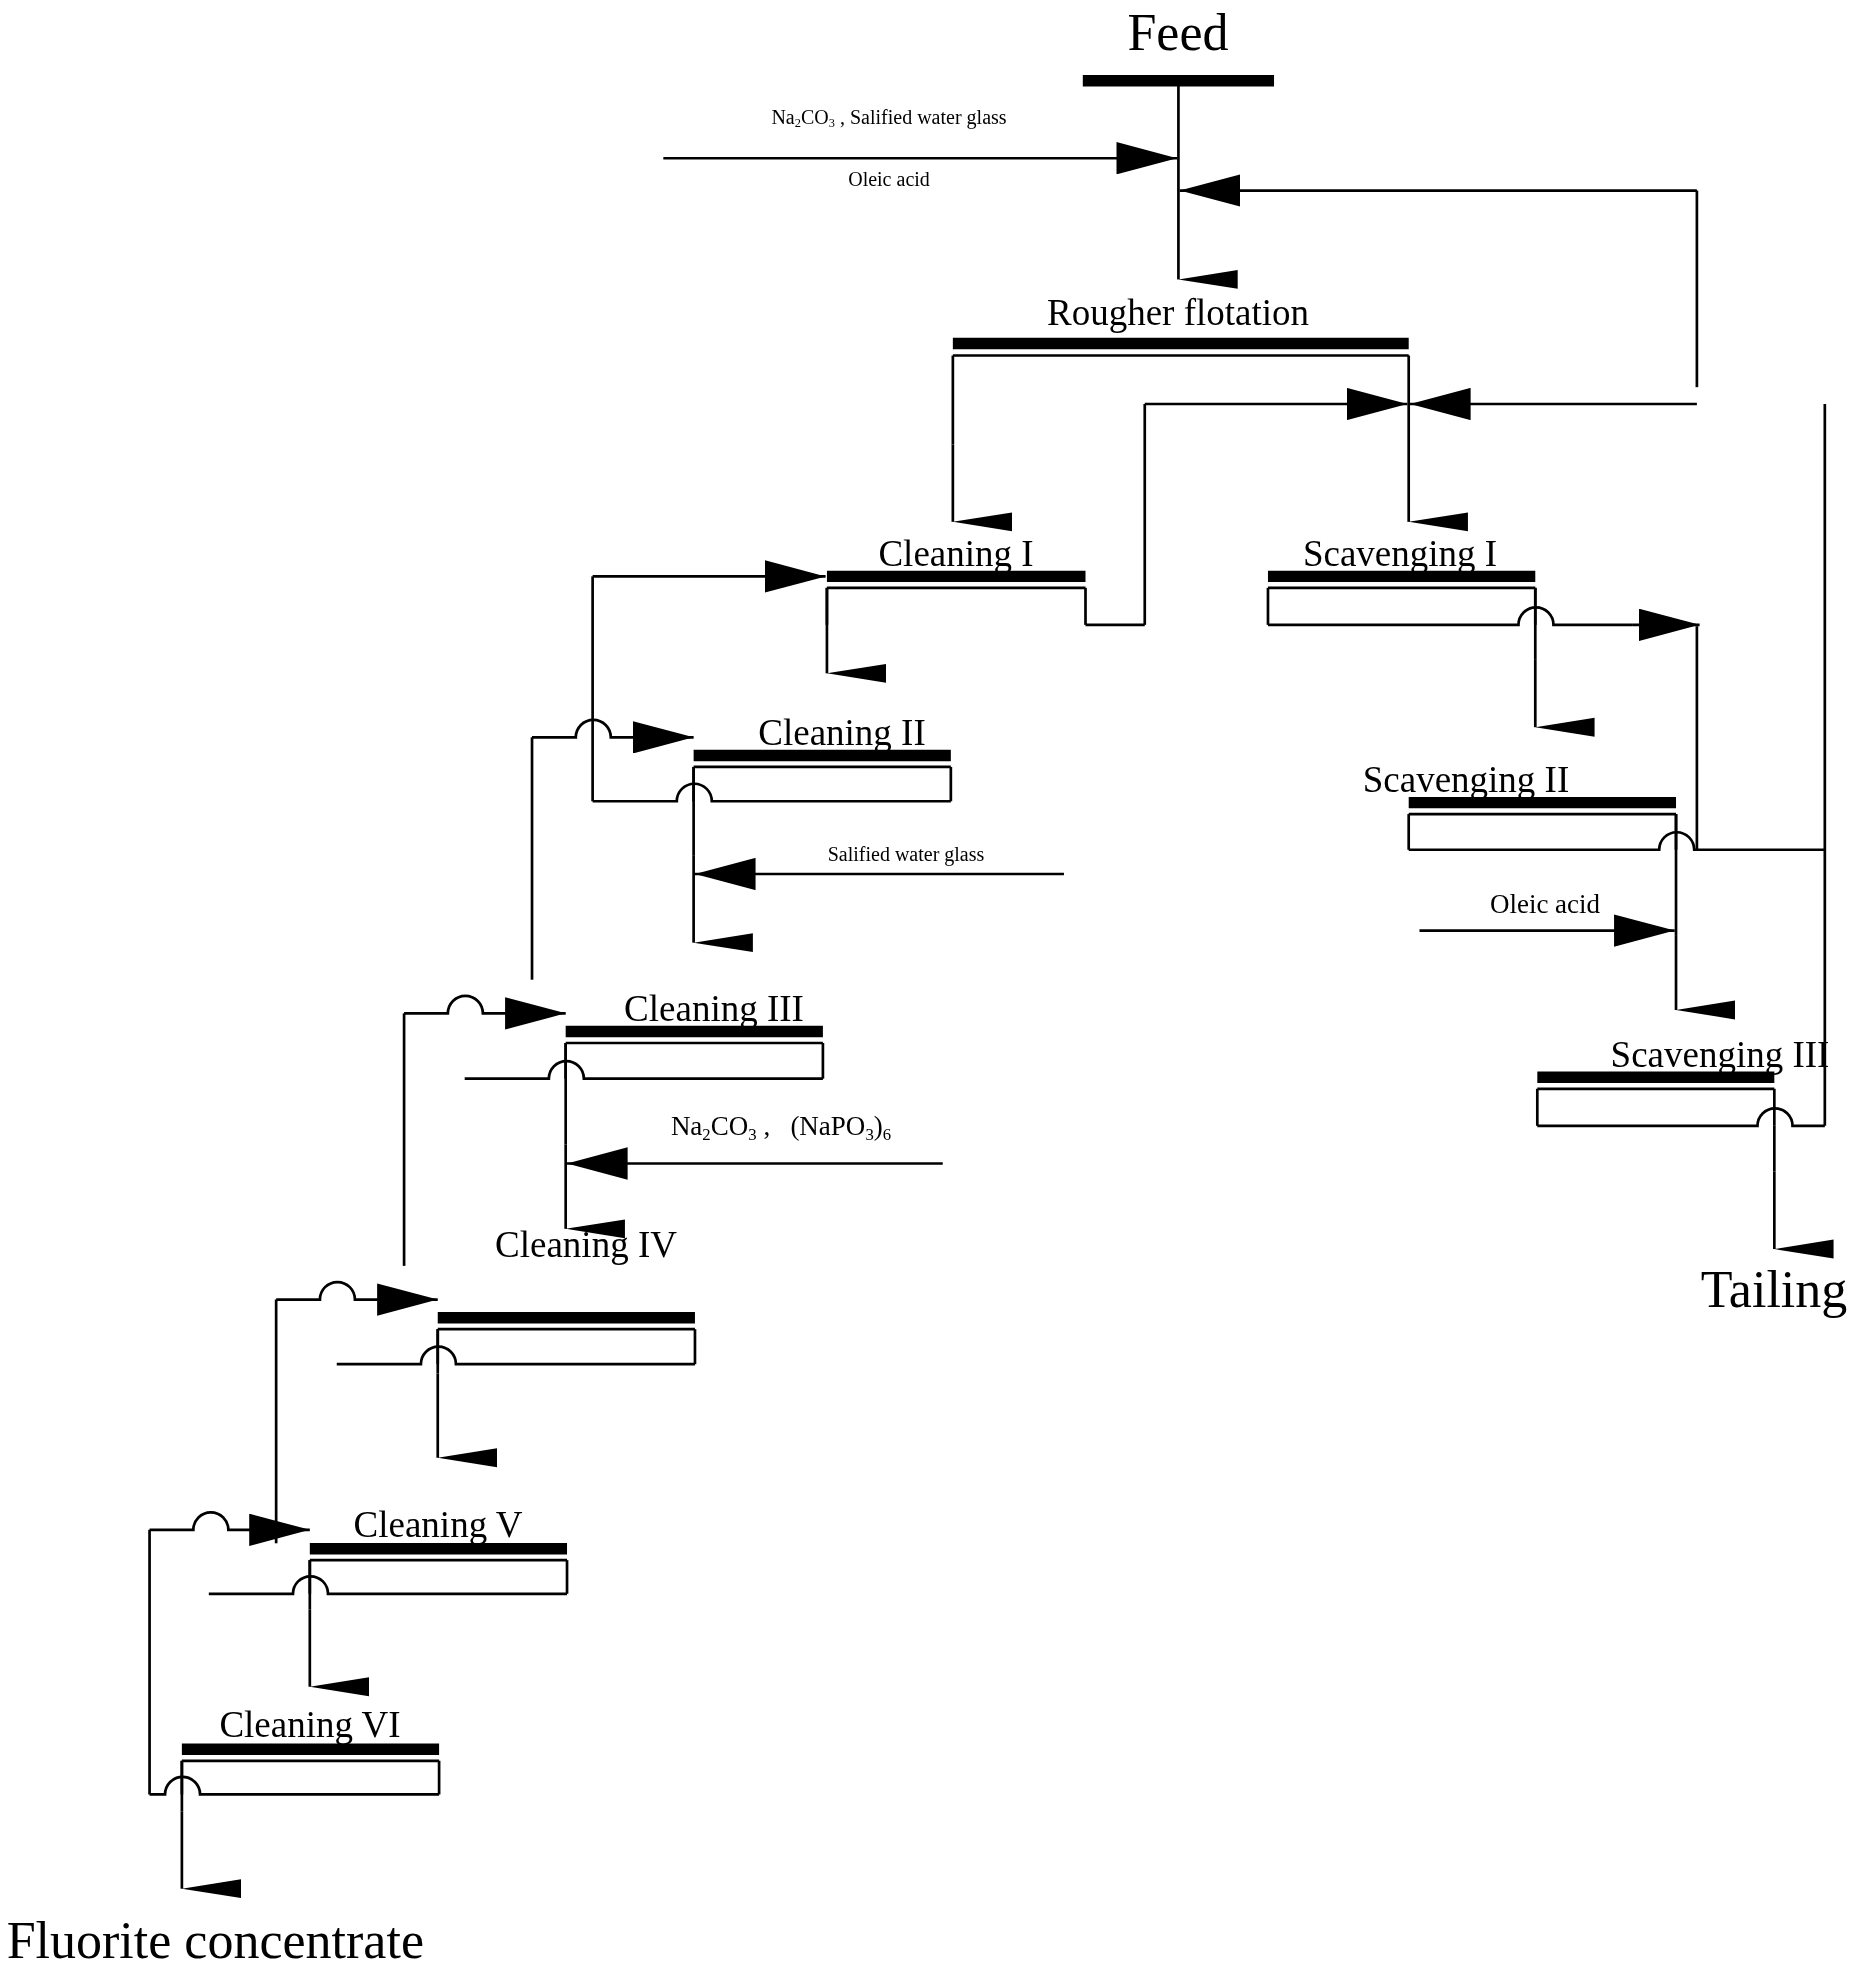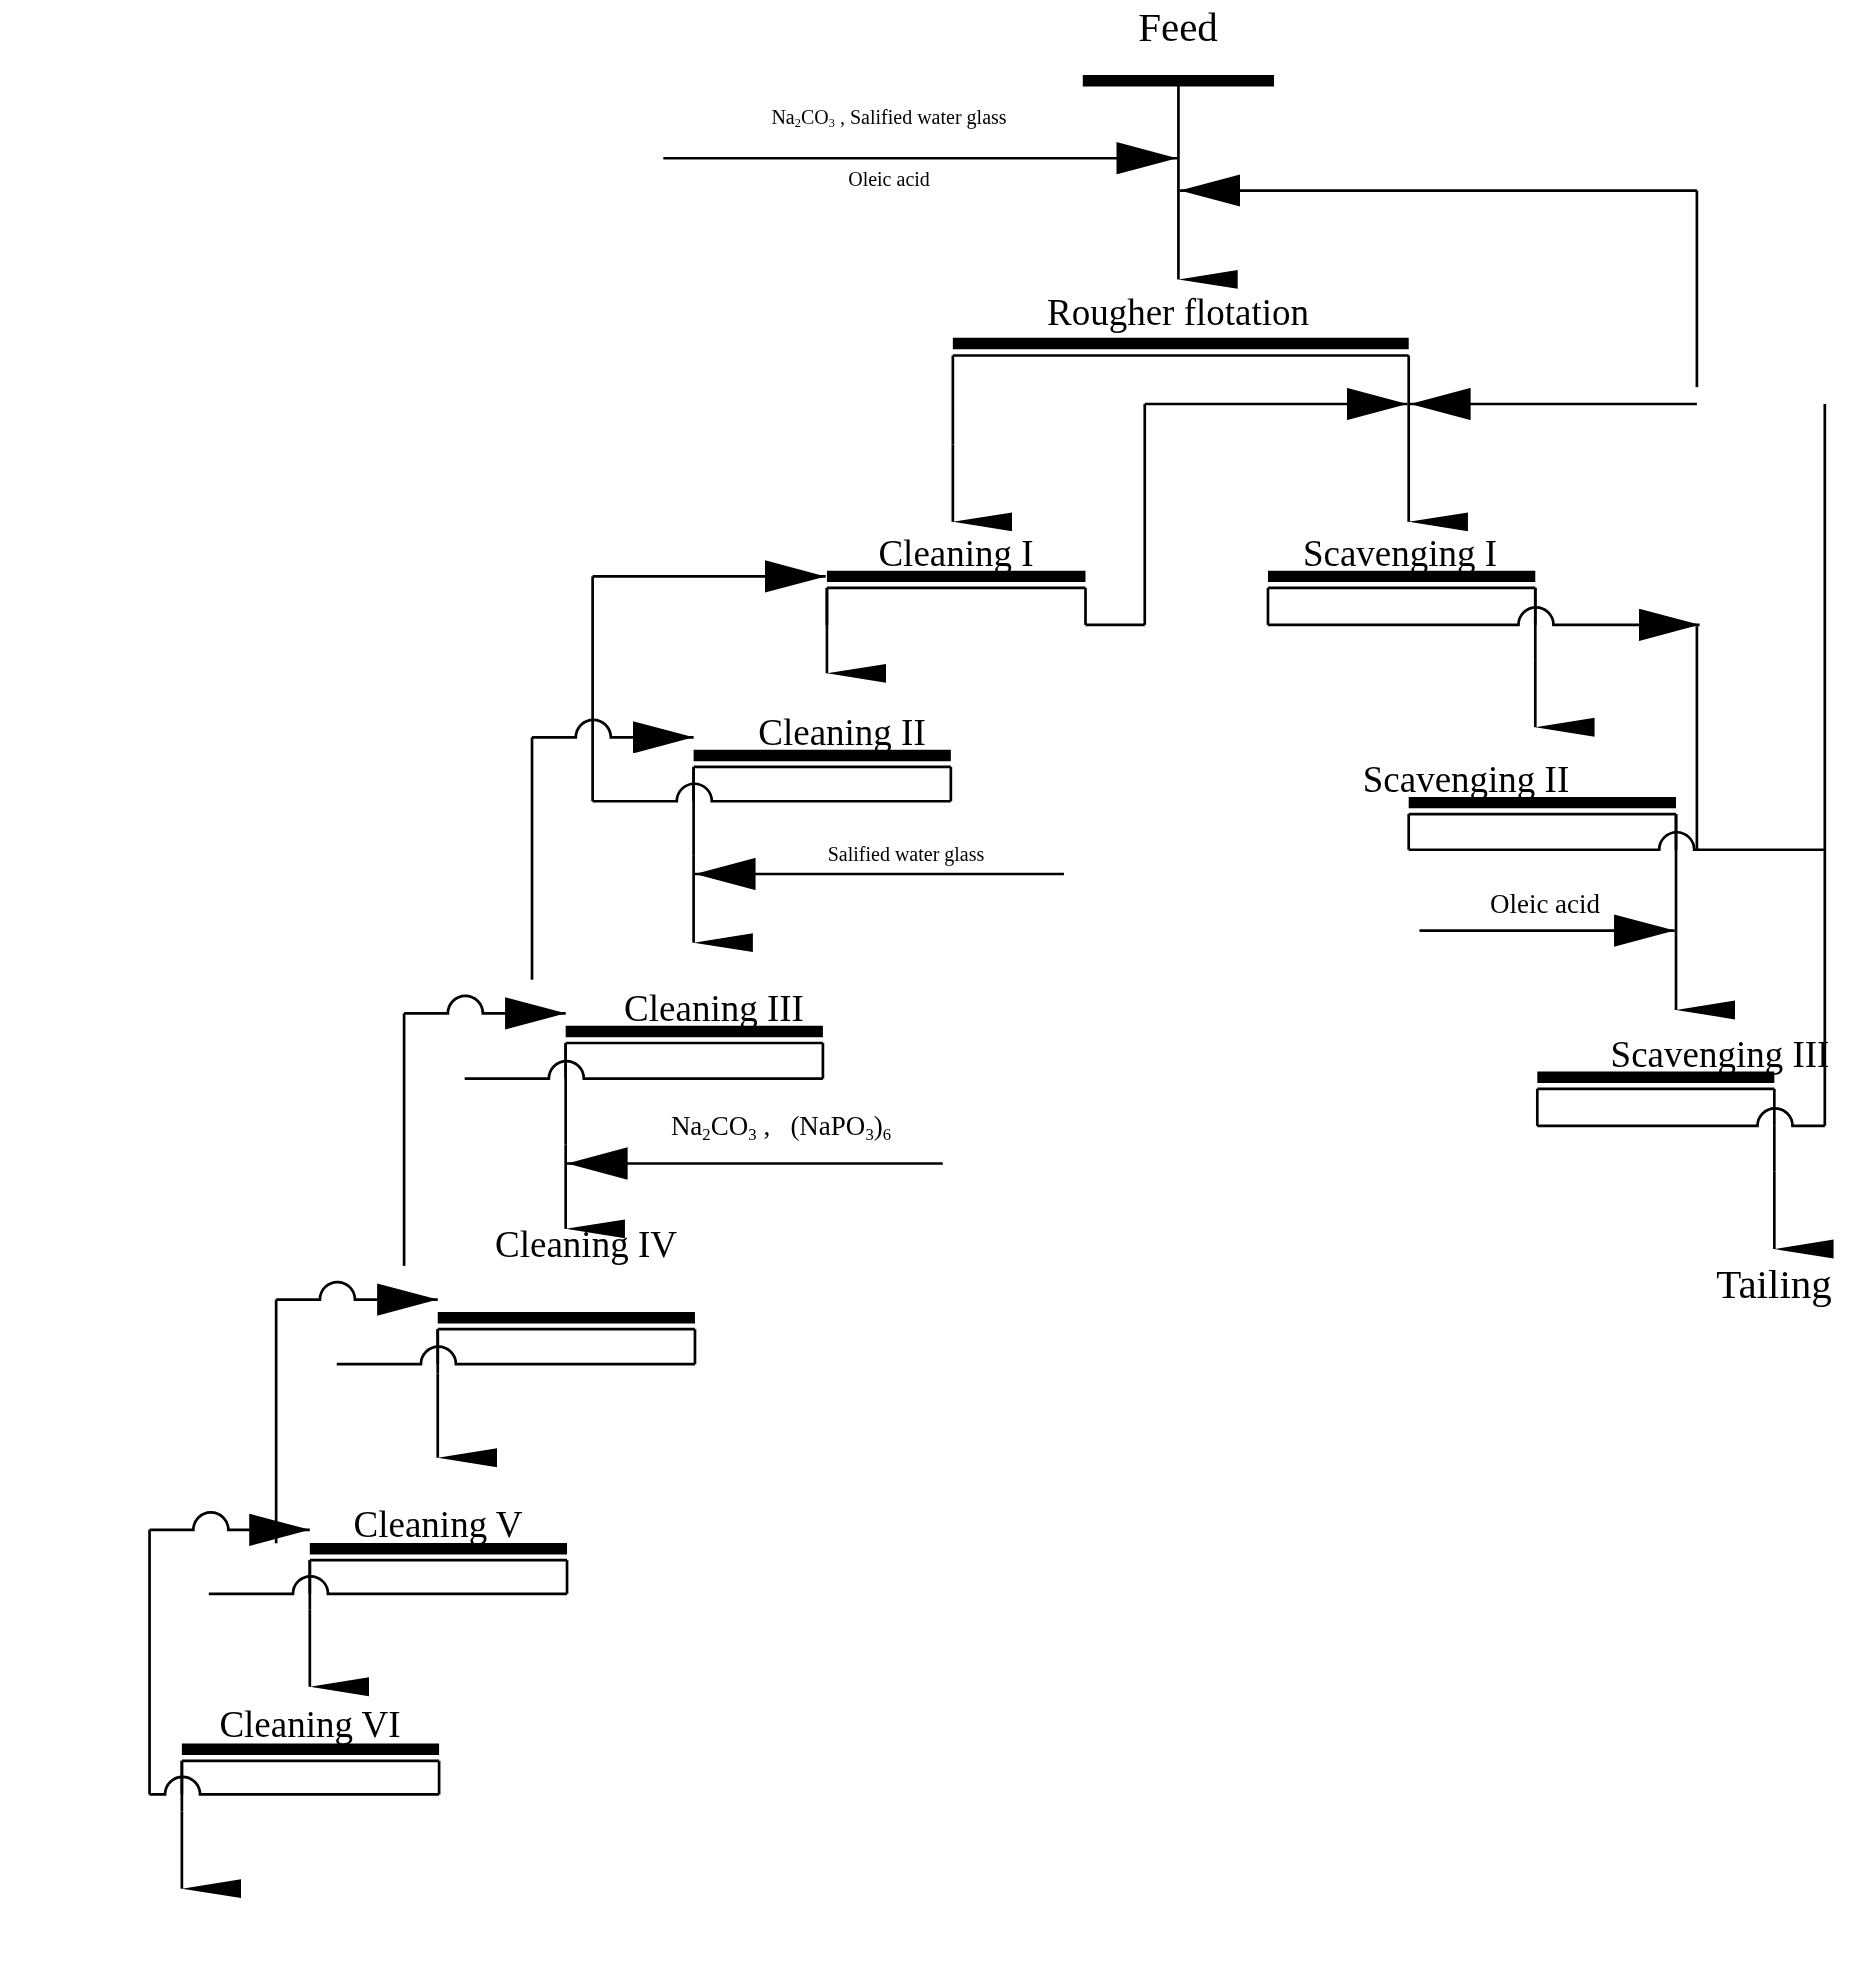"Feed" .big { font-size: 41px -> 52px }
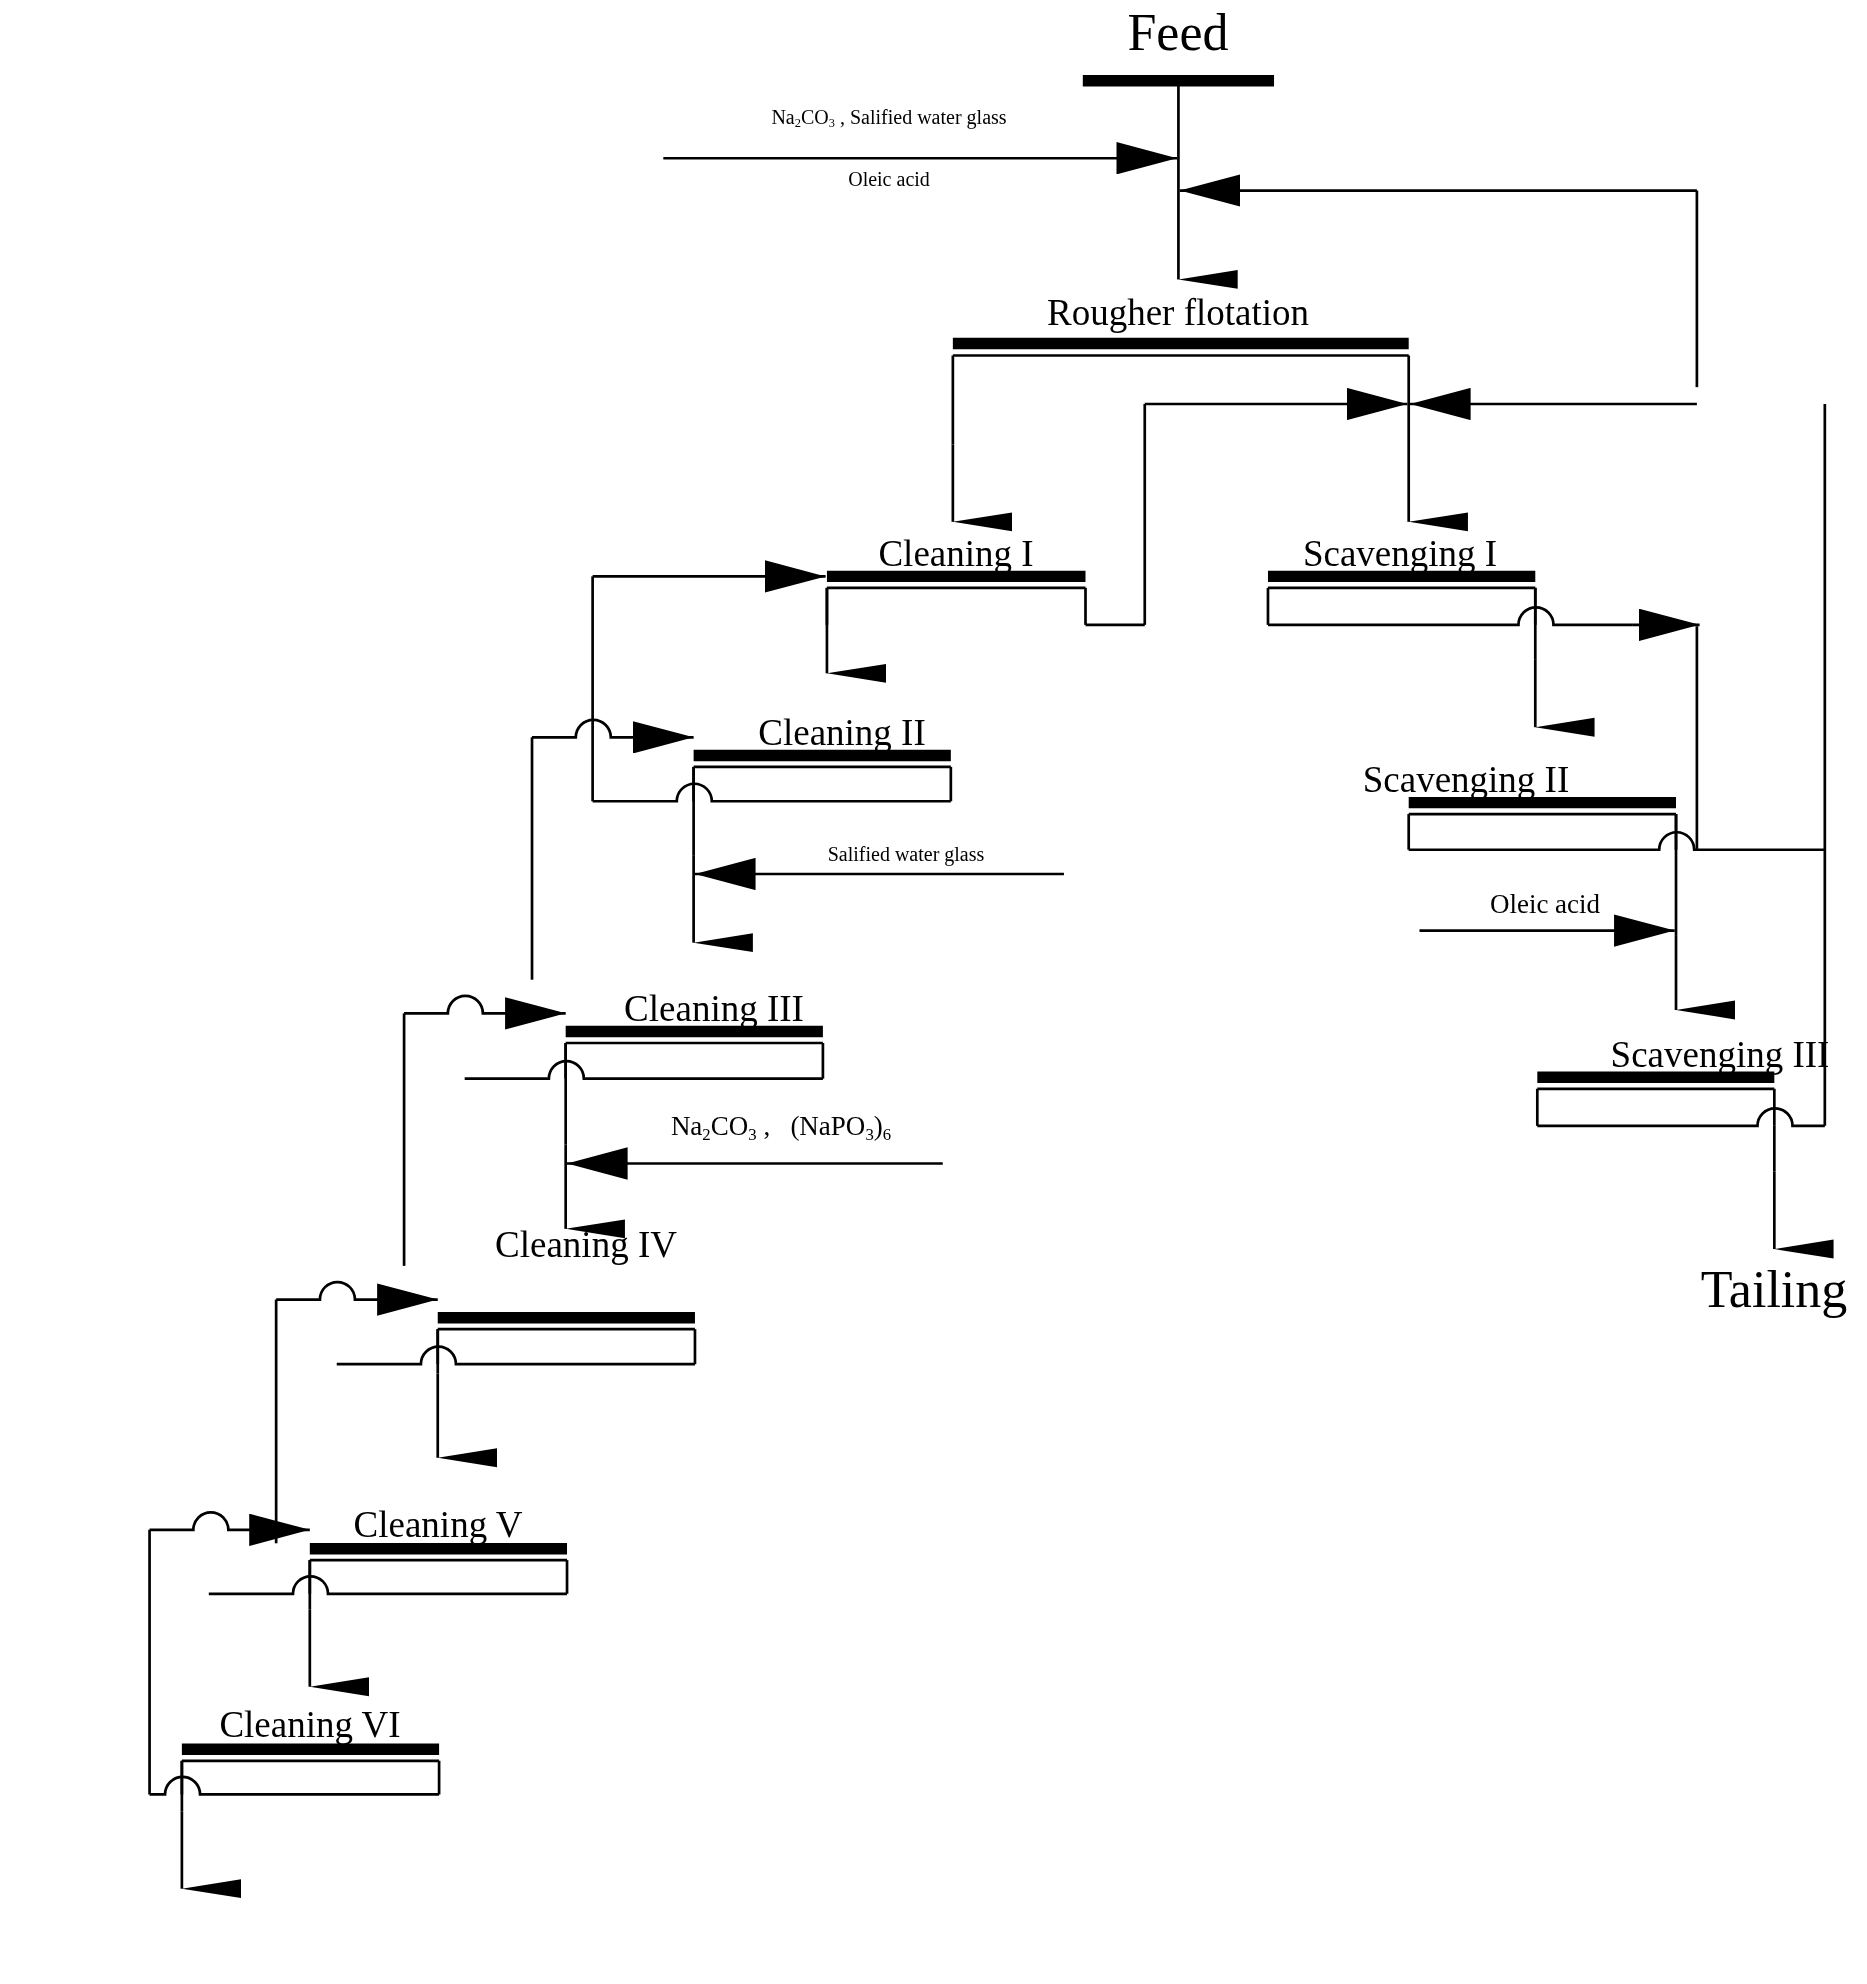"Fluorite concentrate" div.lbl { html: none -> <div>Fluorite concentrate</div> }
